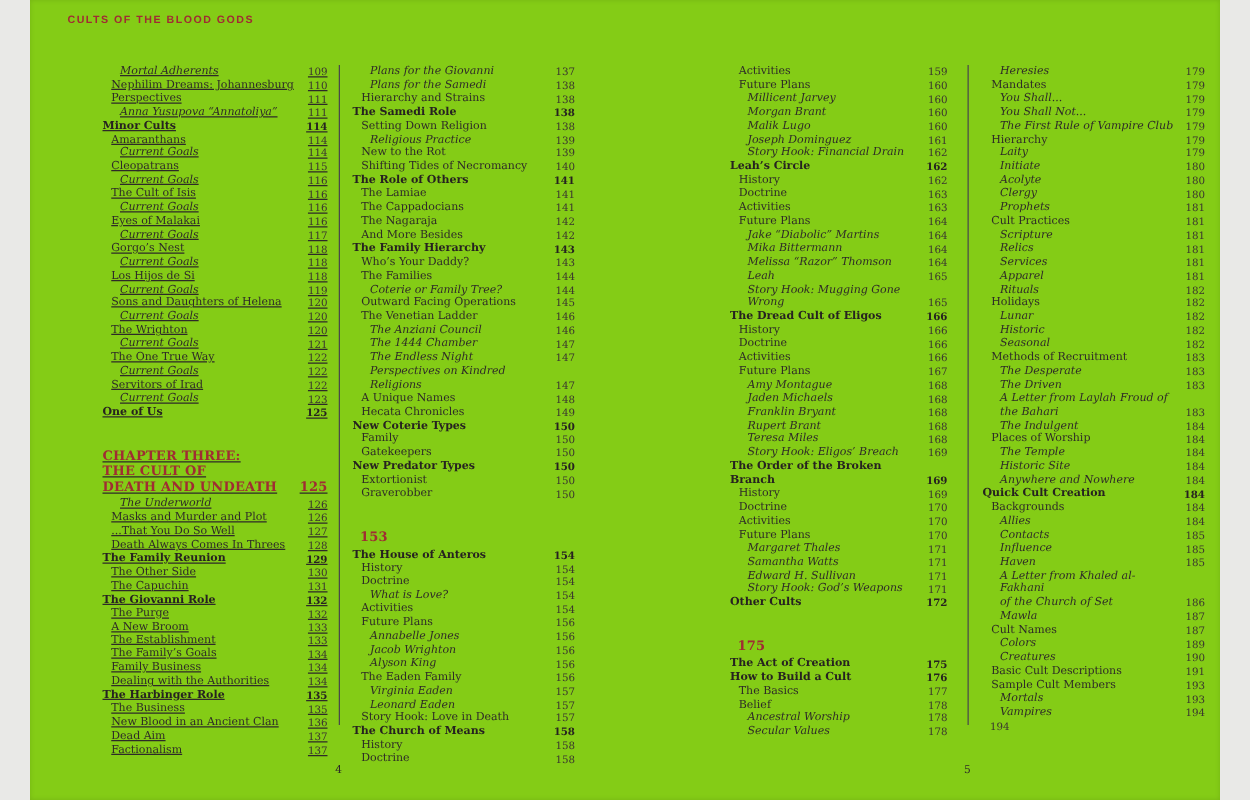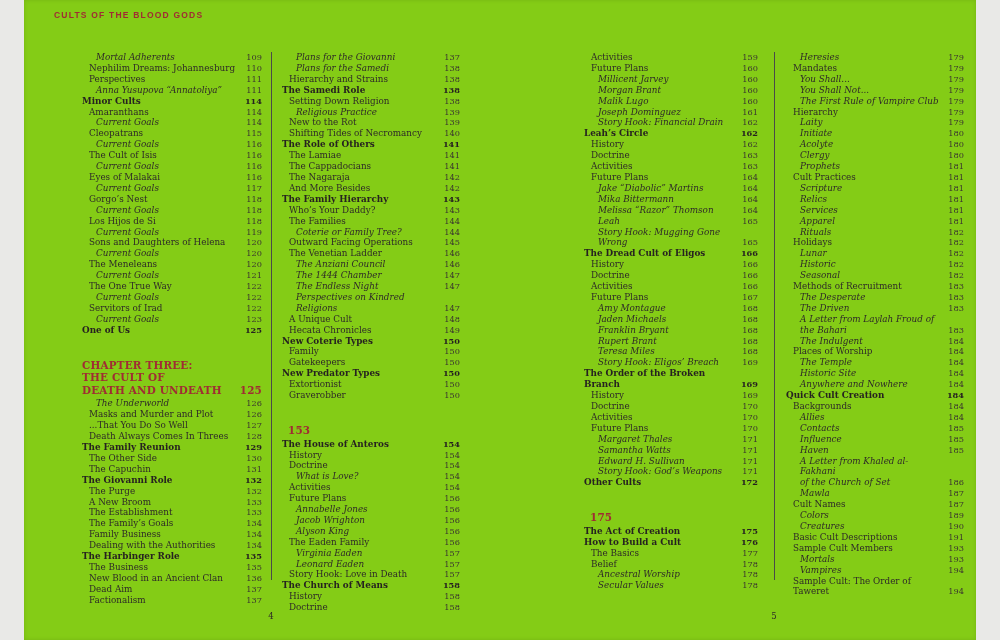"Mortal Adherents" .col-0 { text-decoration: none -> underline }
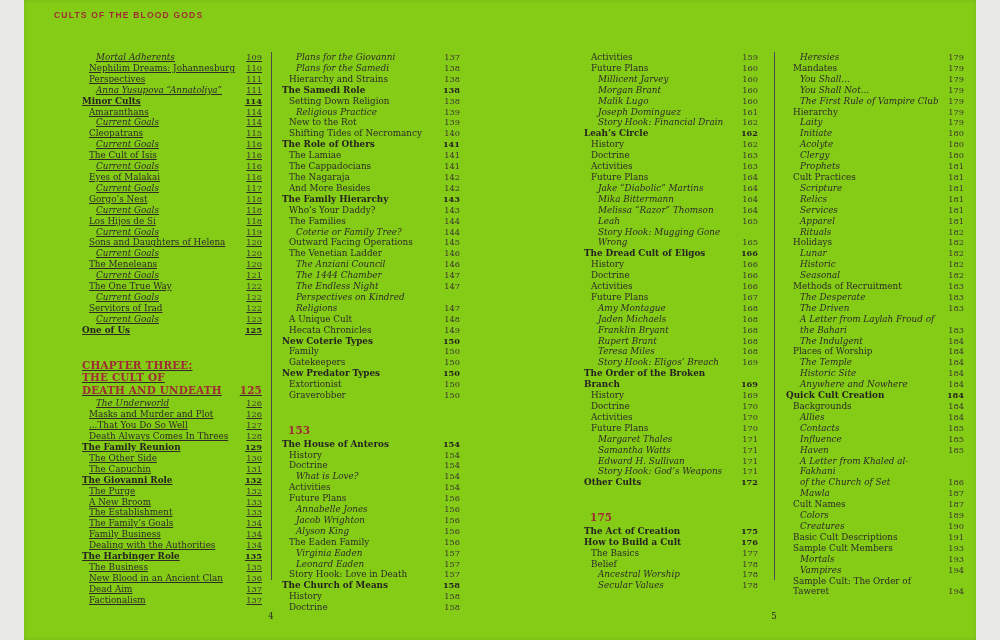"The Meneleans" span.t { text: Meneleans -> Wrighton }
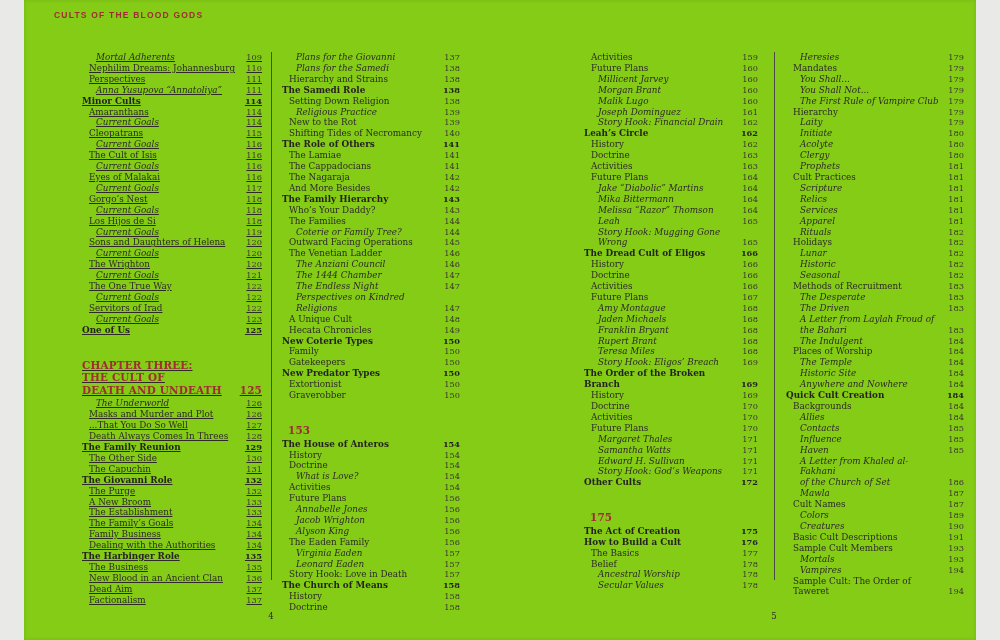"A Unique Cult" span.t { text: Cult -> Names }
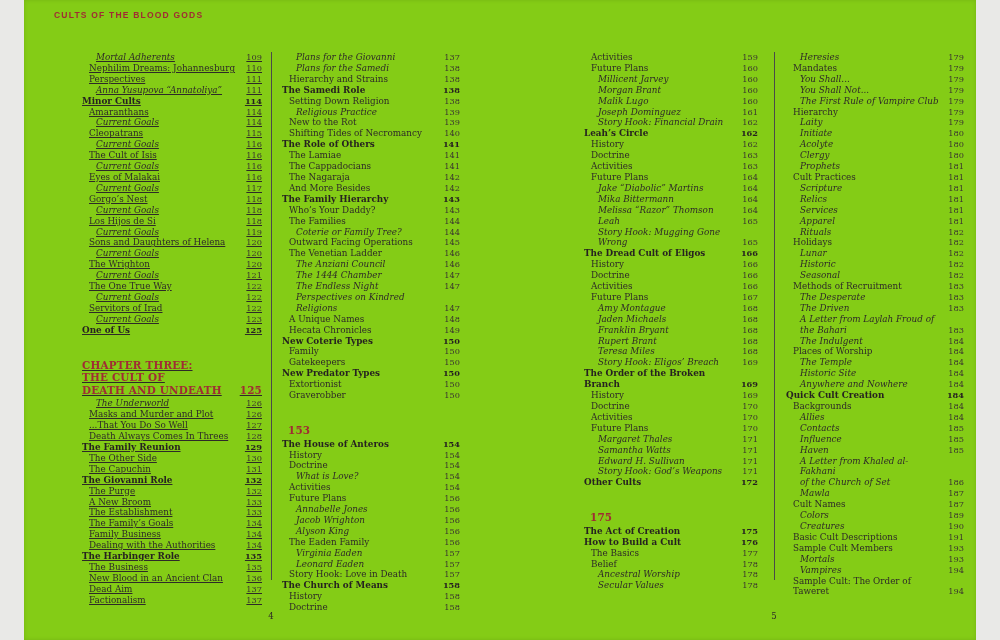"Sample Cult: The Order of" span.t { html: <span>Sample Cult: The Order of Taweret</span> -> none }
